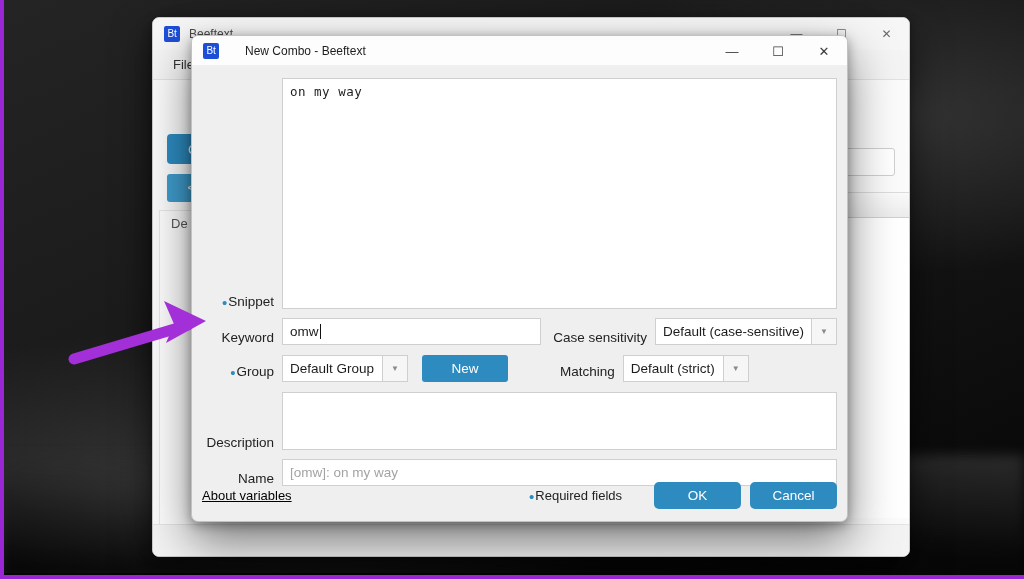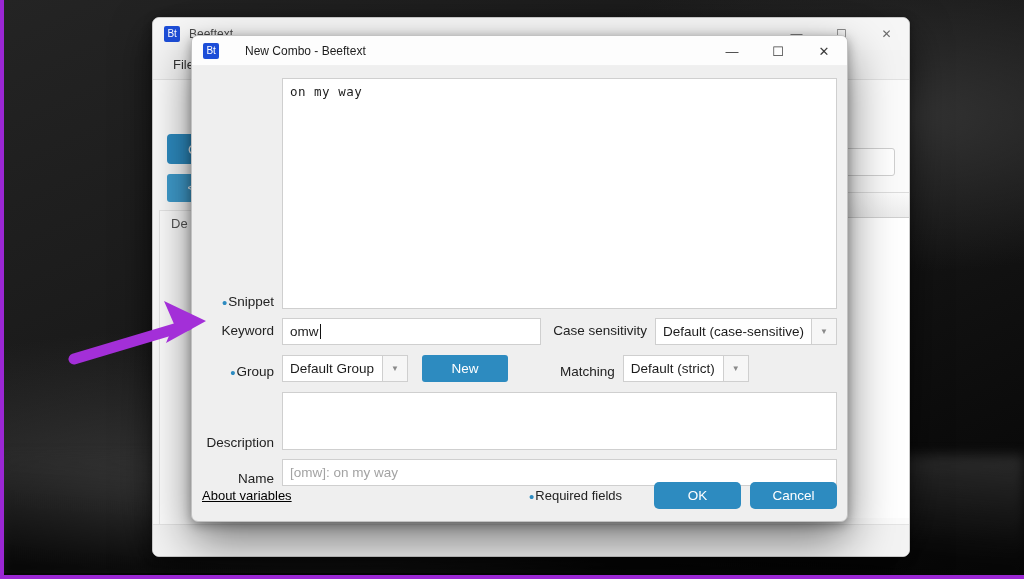"Keyword" #keyword-row { align-items: flex-start -> flex-end }
